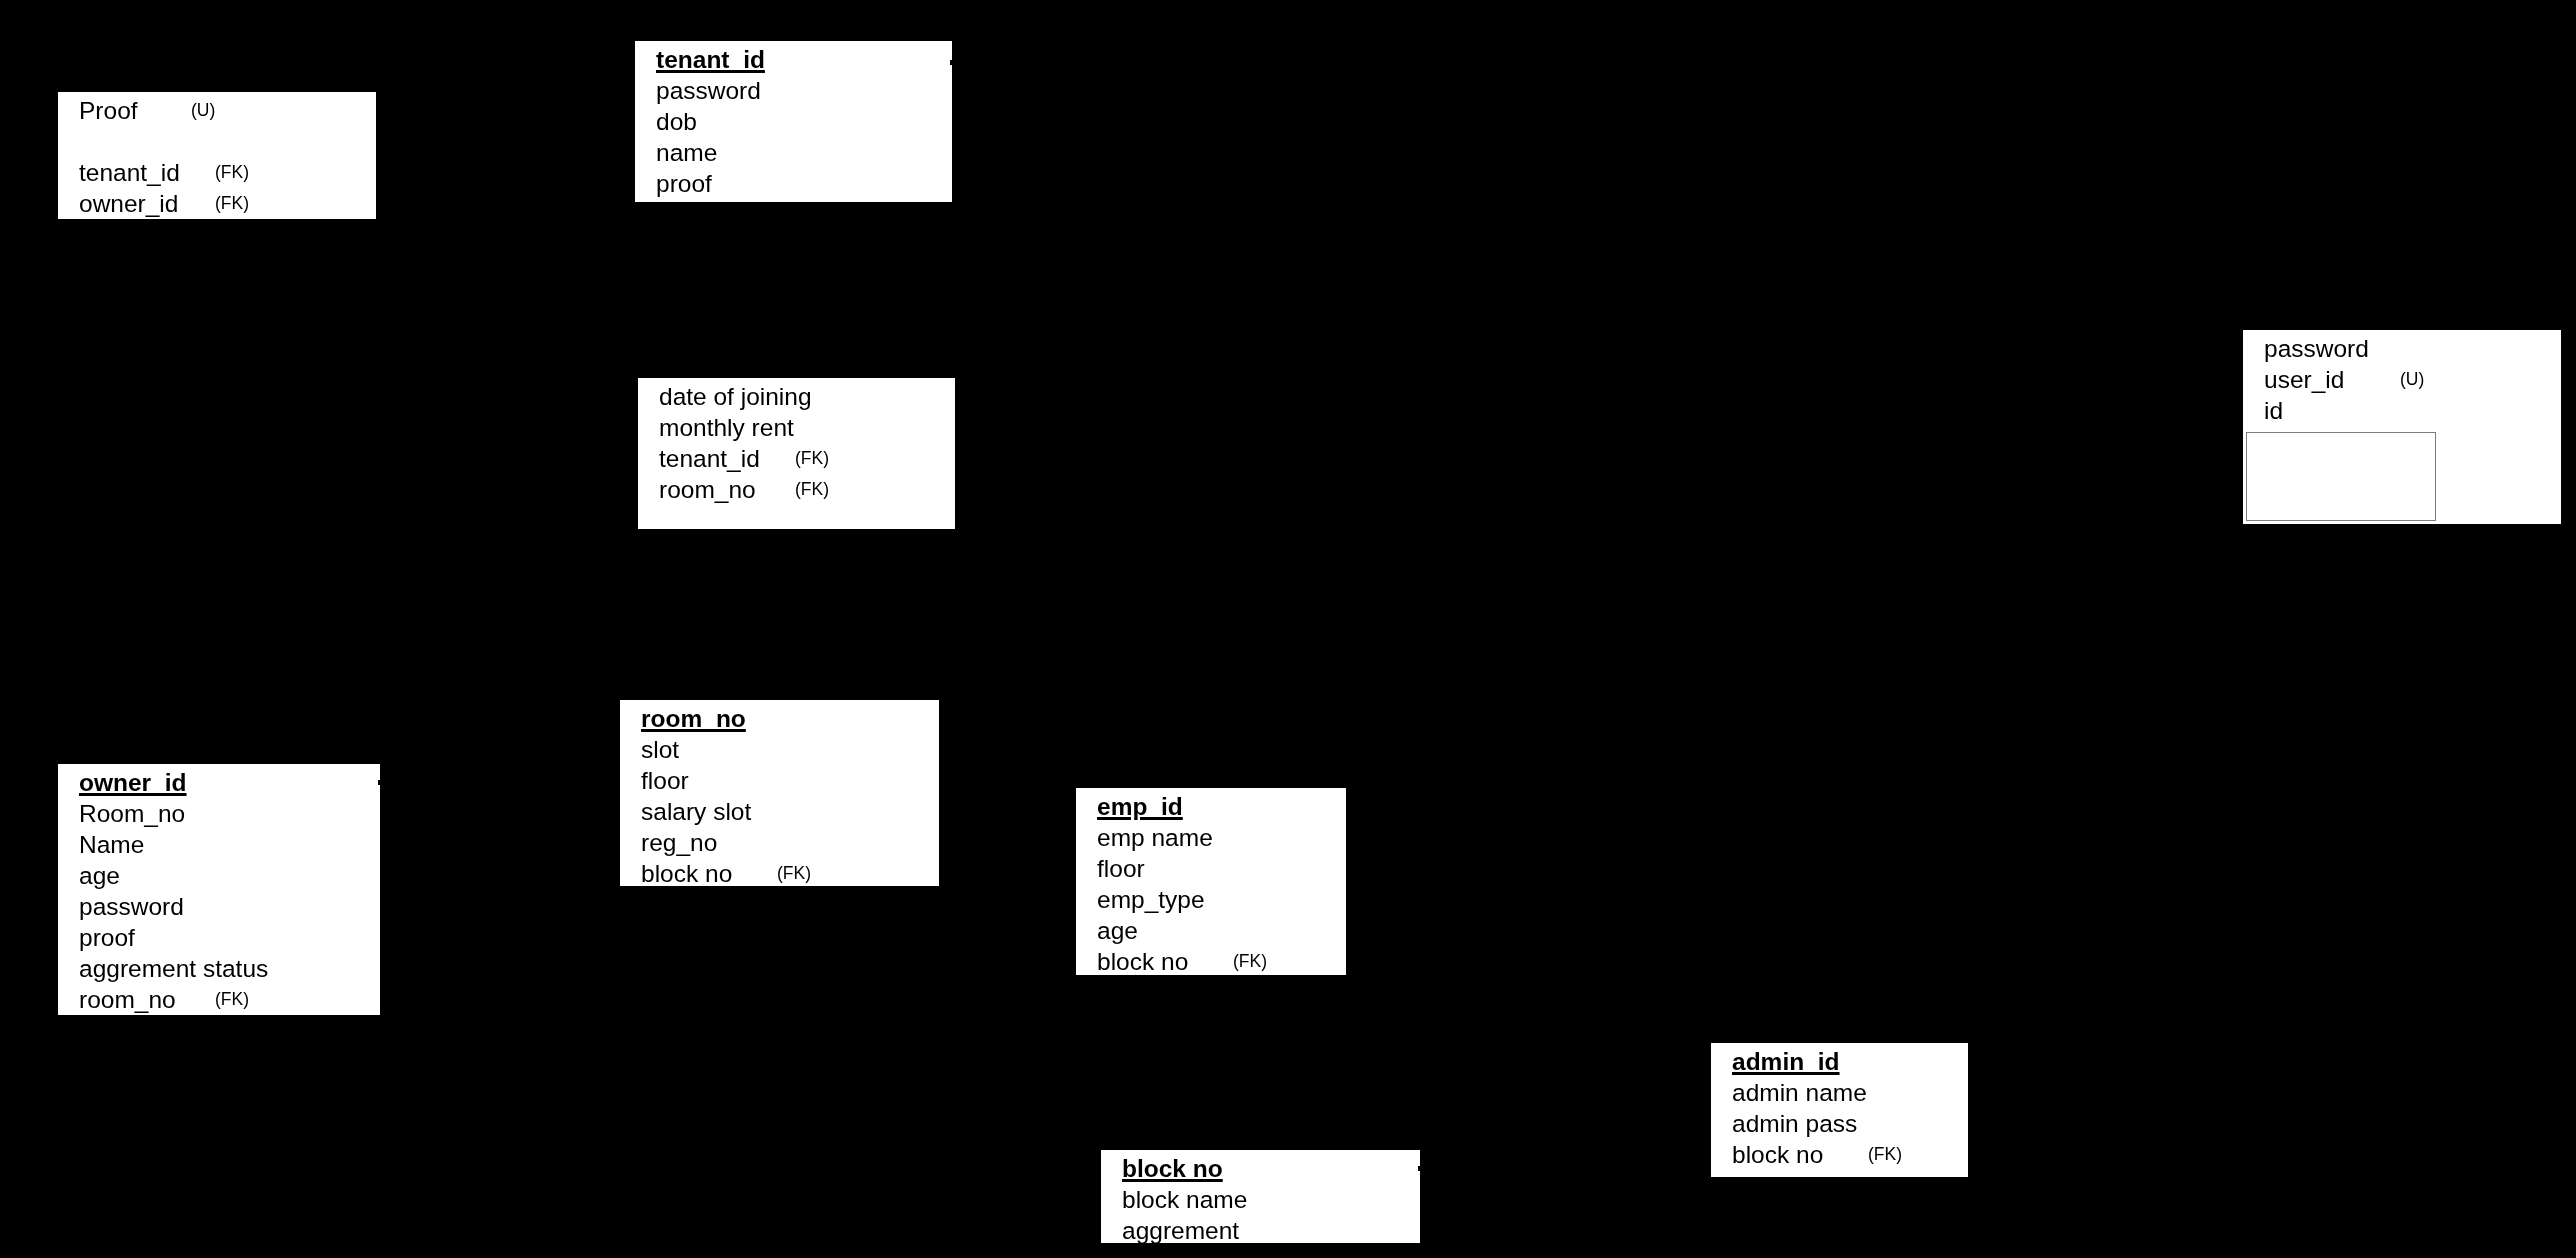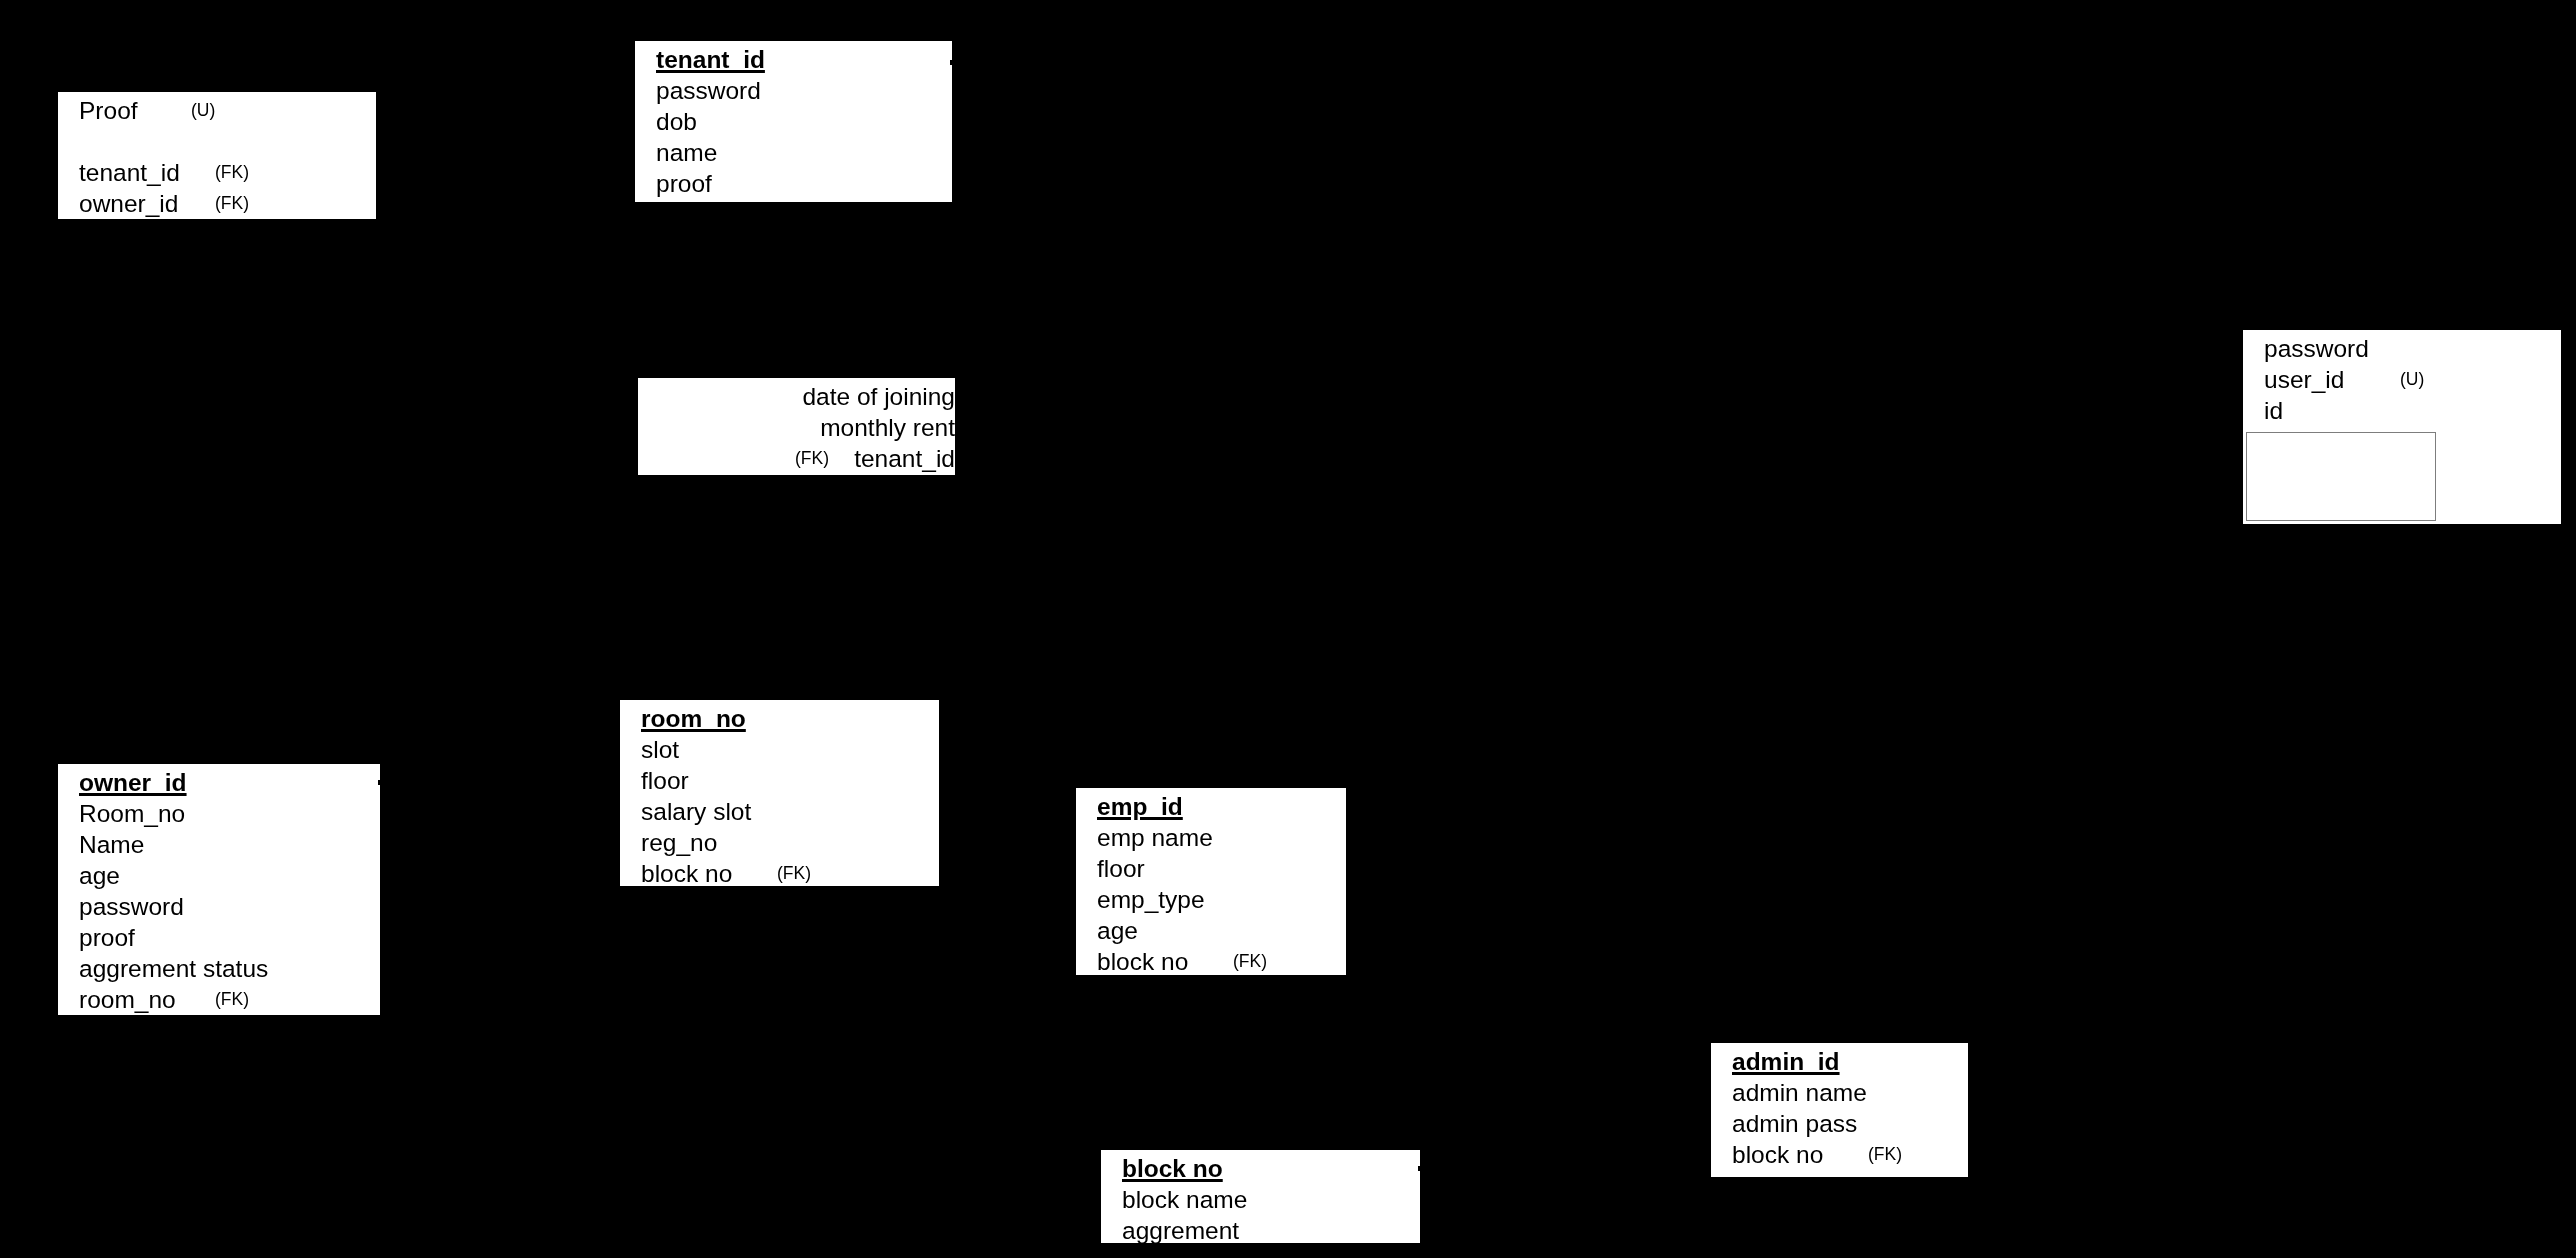"date of joining" div.entity { height: 97px -> 151px; text-align: right -> none }
